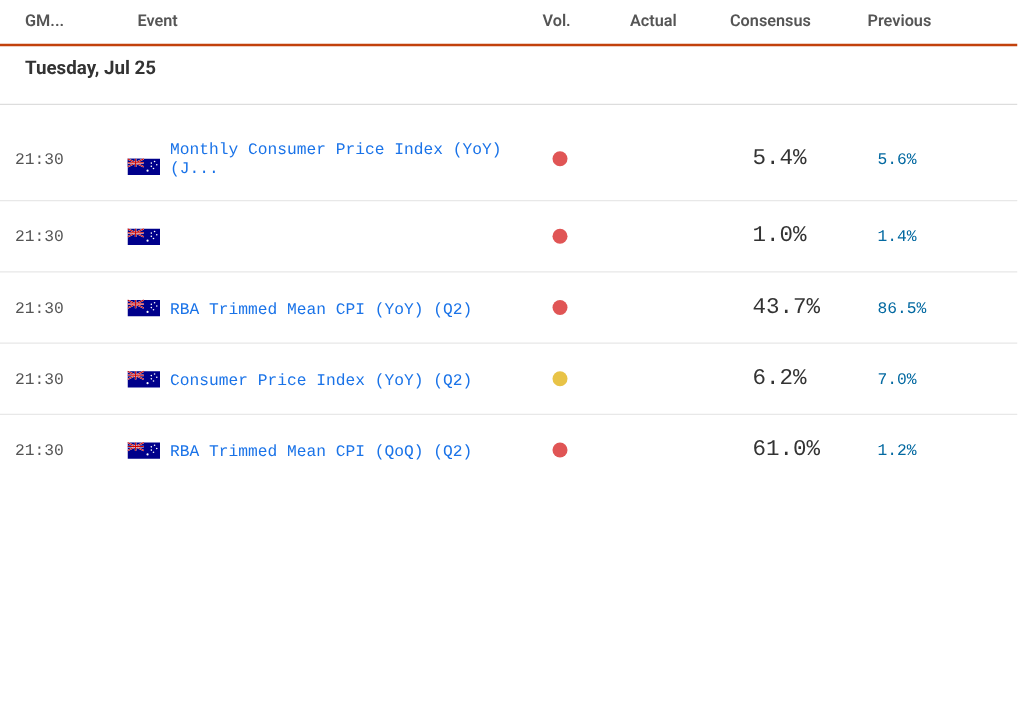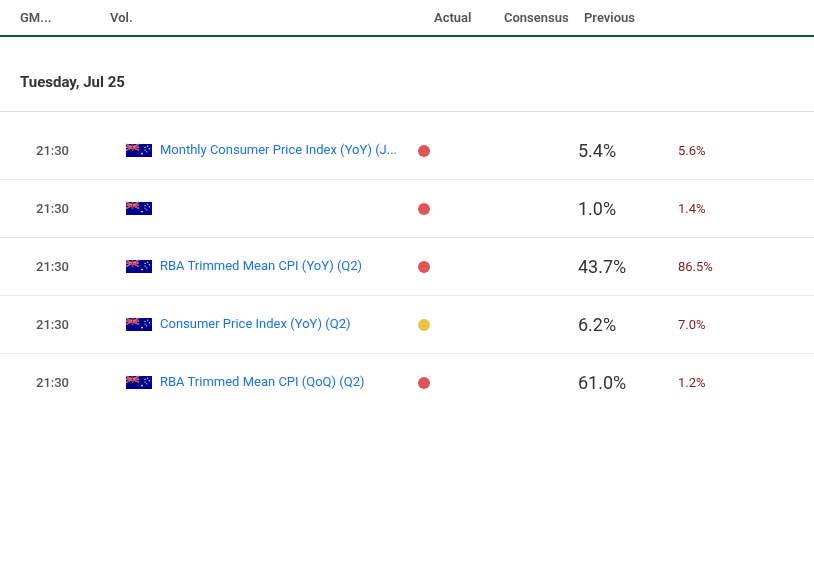"GM..." .table-header { border-bottom: 2px solid #14532d -> 2px solid #c2410c }
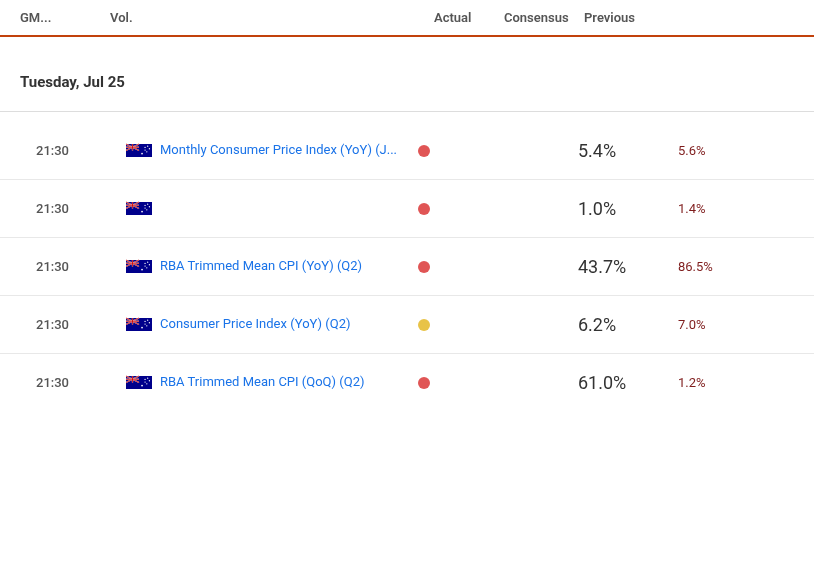"Event" div.col-label { html: none -> <div>Event</div> }
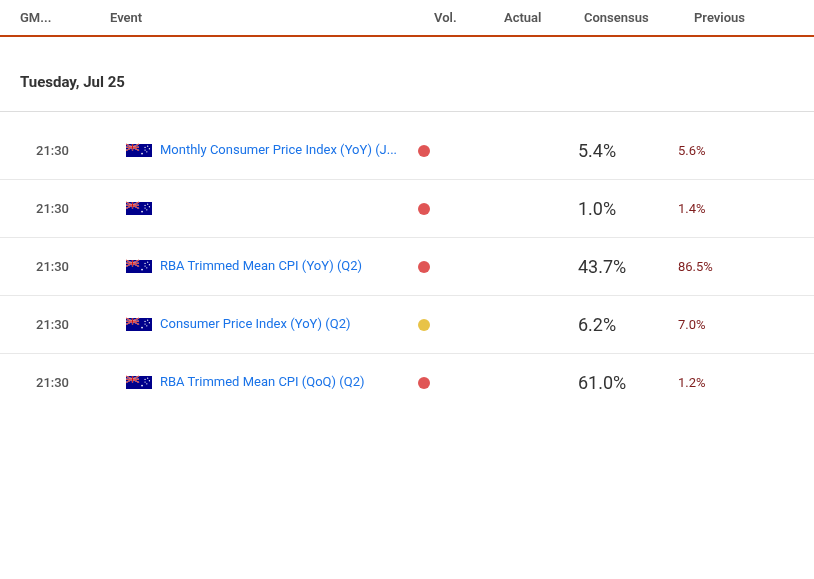"Tuesday, Jul 25" .date-section { padding: 36px 20px 10px 20px -> 8px 20px 10px 20px }
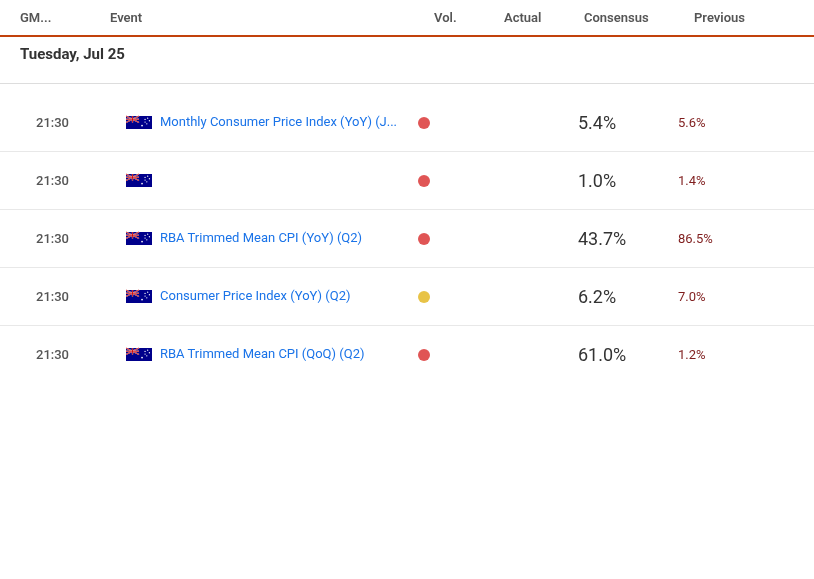"21:30" .event-row { font-family: none -> Liberation Mono, monospace; padding: 18px 36px -> 18px 12px }
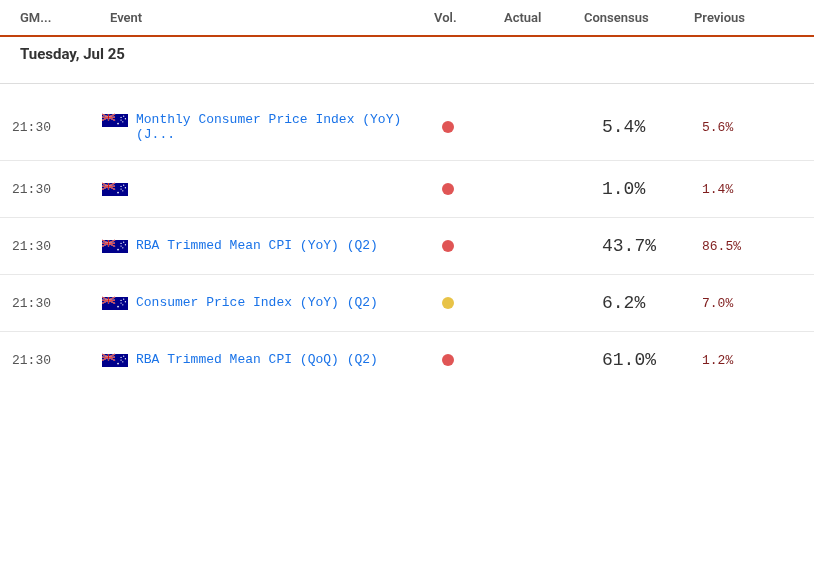"Monthly Consumer Price Index (YoY)" .event-cell { align-items: flex-start -> flex-end }
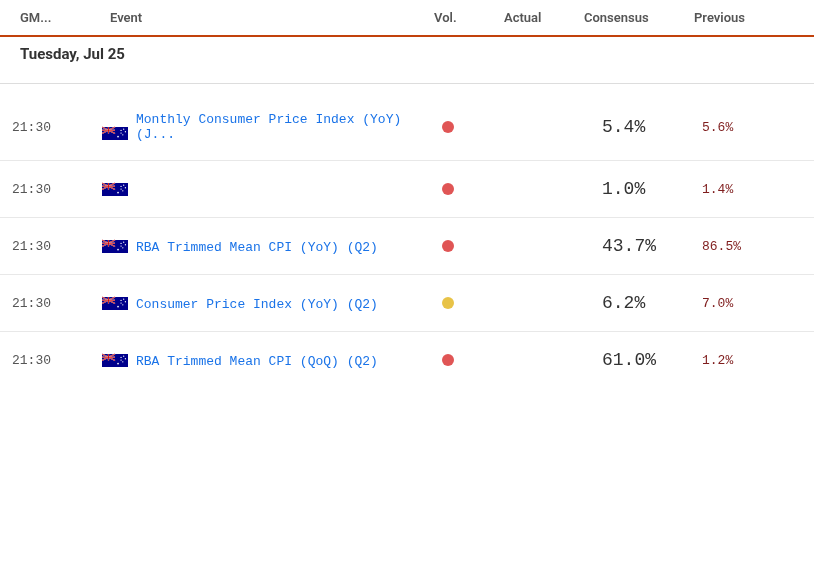"5.6%" .previous-cell { color: #7f1d1d -> #0369a1 }
